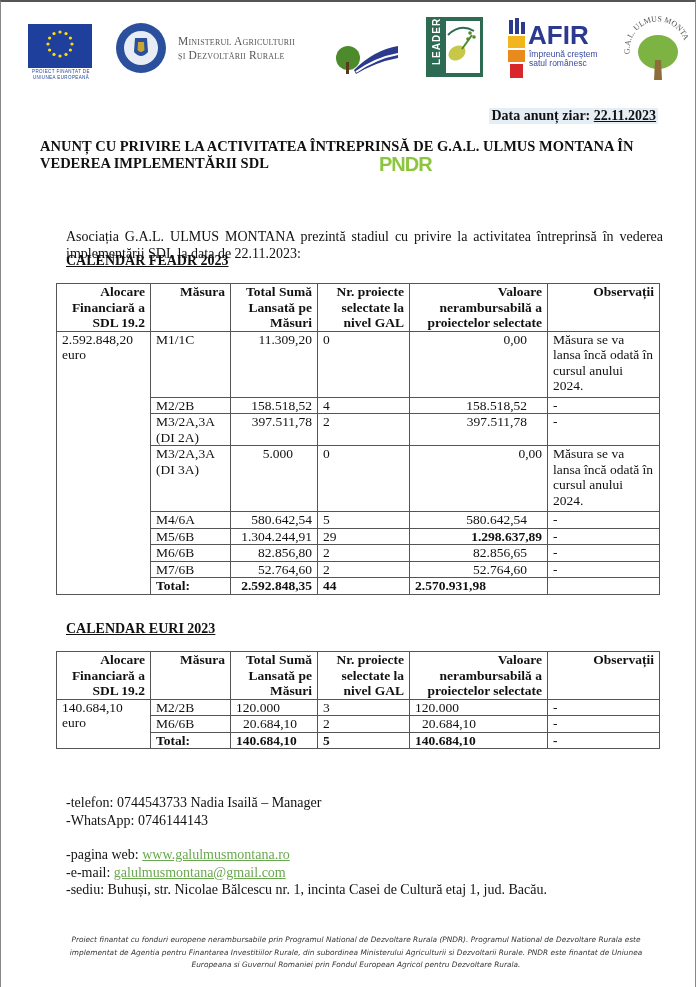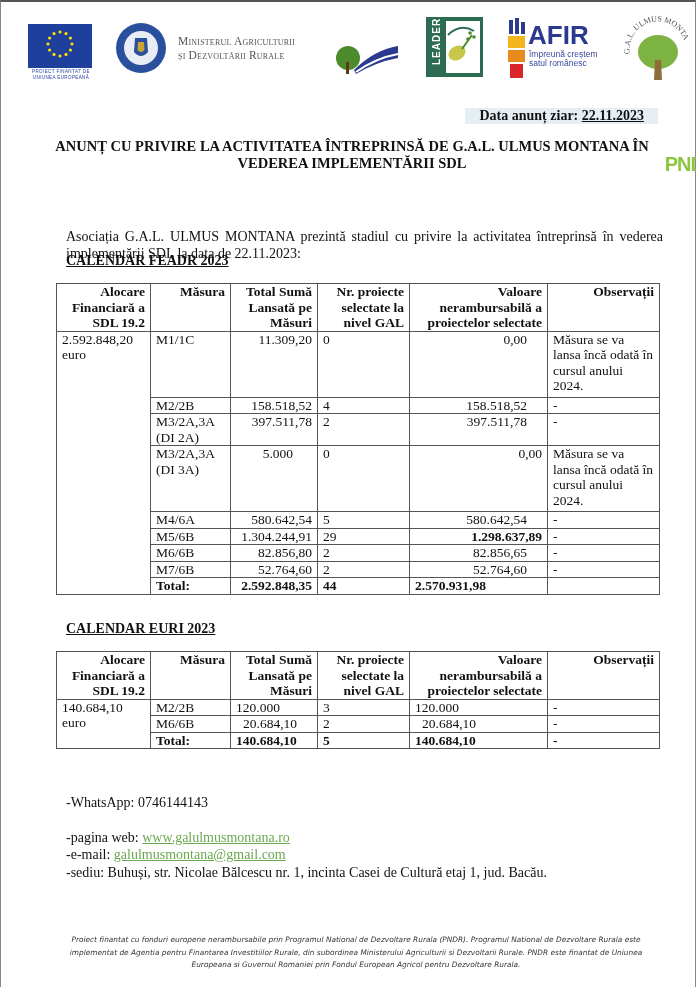"Data anunț ziar: 22.11.2023" .date-line { padding: 0 14px -> 0 2px }
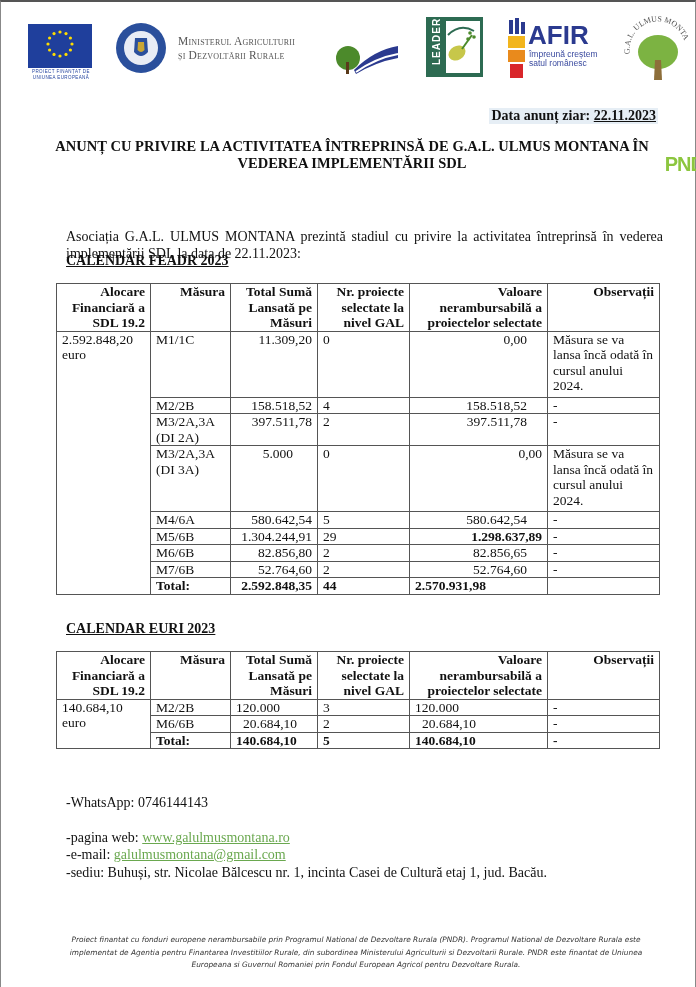"ANUNȚ CU PRIVIRE LA ACTIVITATEA" .title { text-align: center -> left }
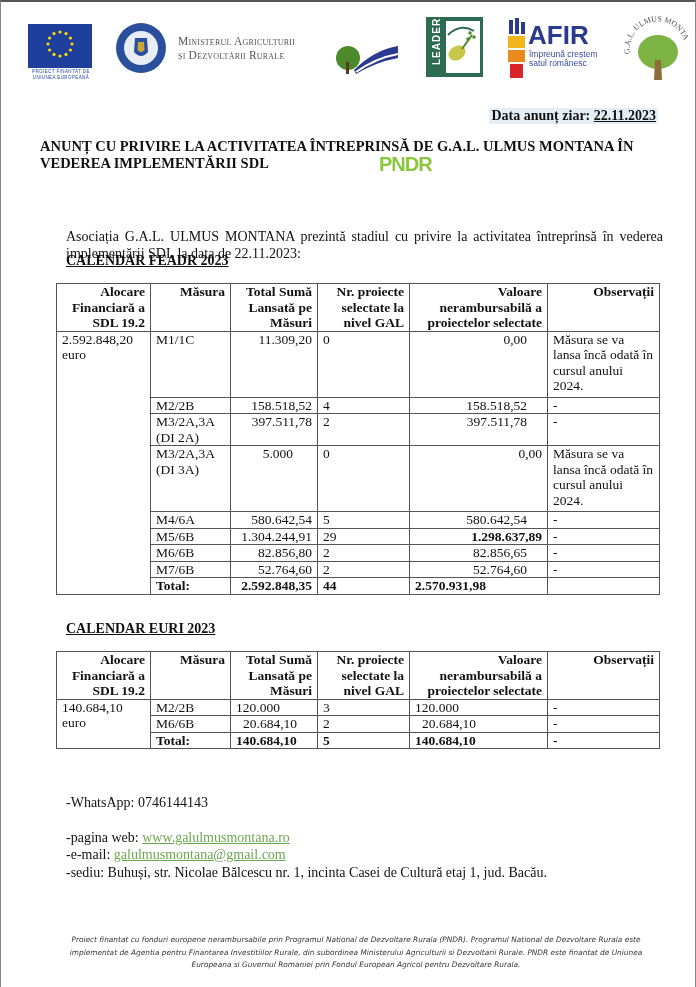"-telefon: 0744543733 Nadia Isailă –" div { html: none -> <div>-telefon: 0744543733 Nadia Isailă – Manager</div> }
